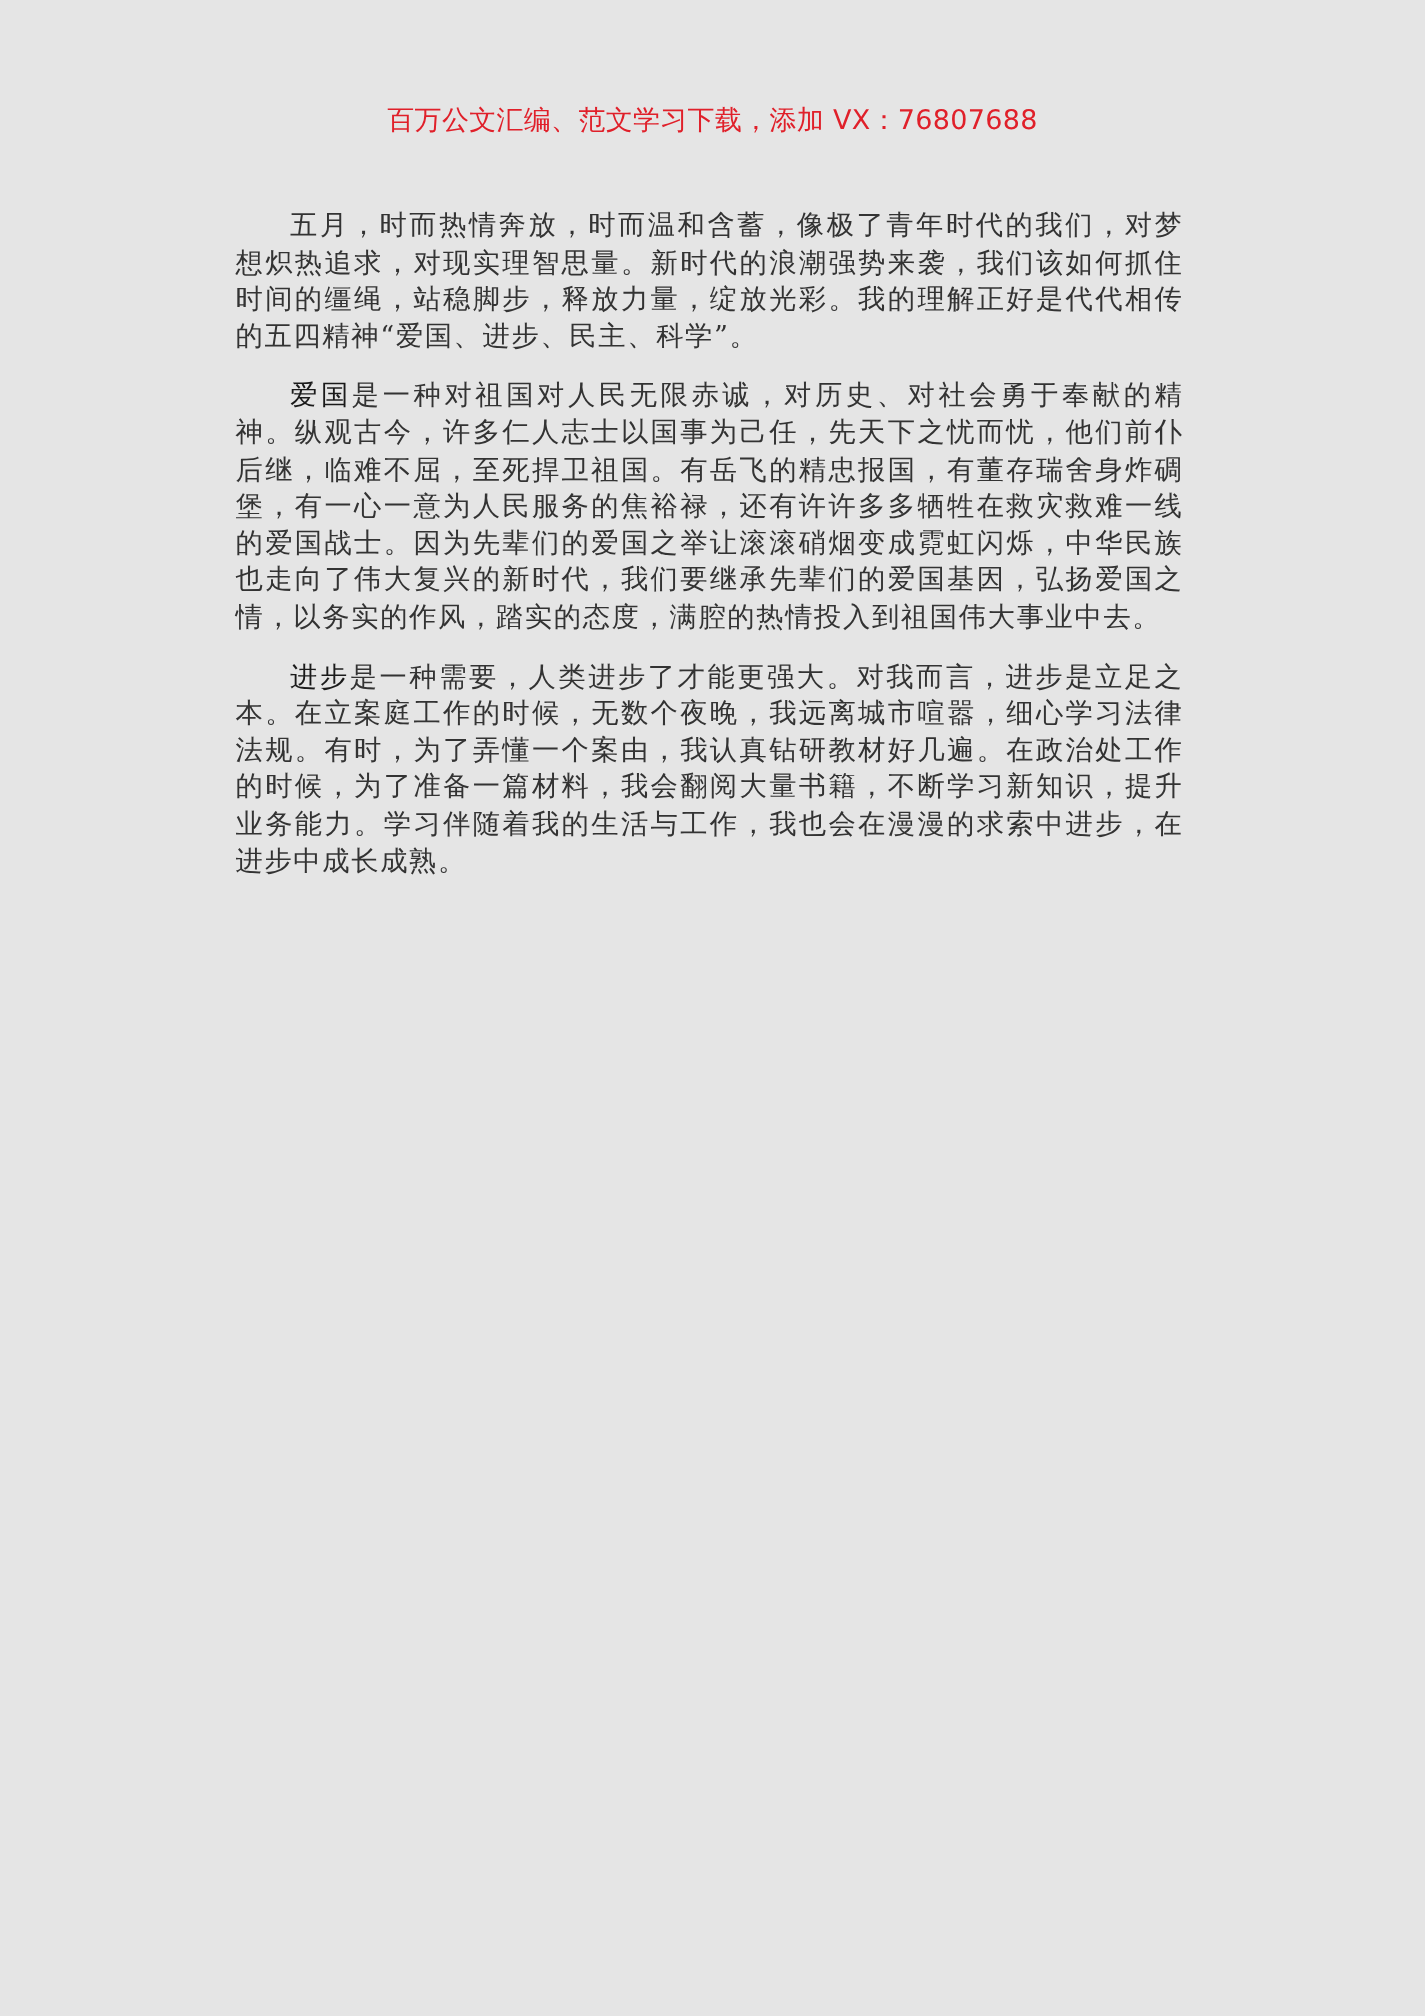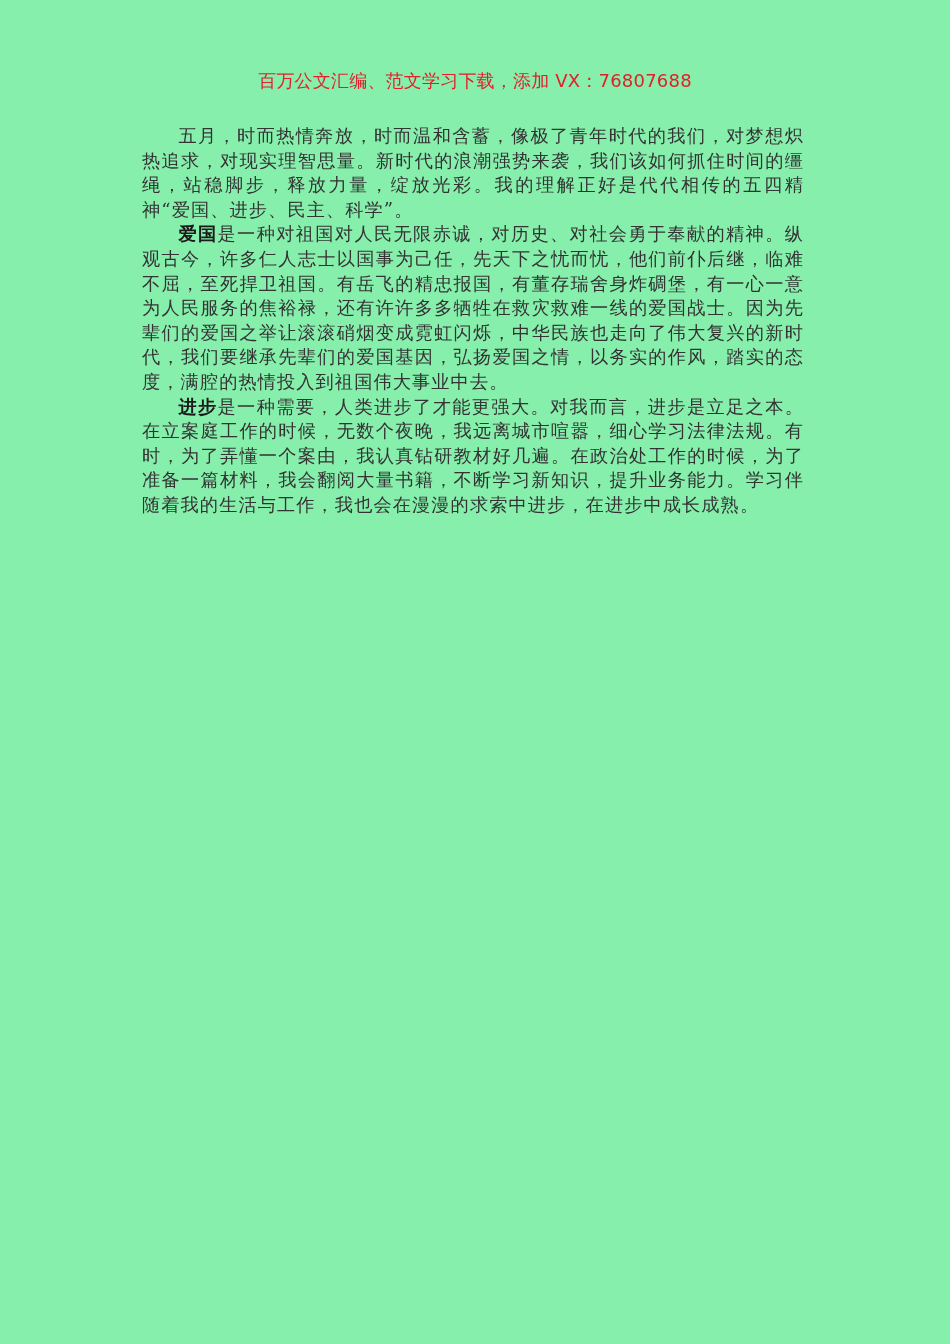"百万公文汇编、范文学习下载，添加 VX：76807688" .page { background: #86efac -> #e5e5e5 }
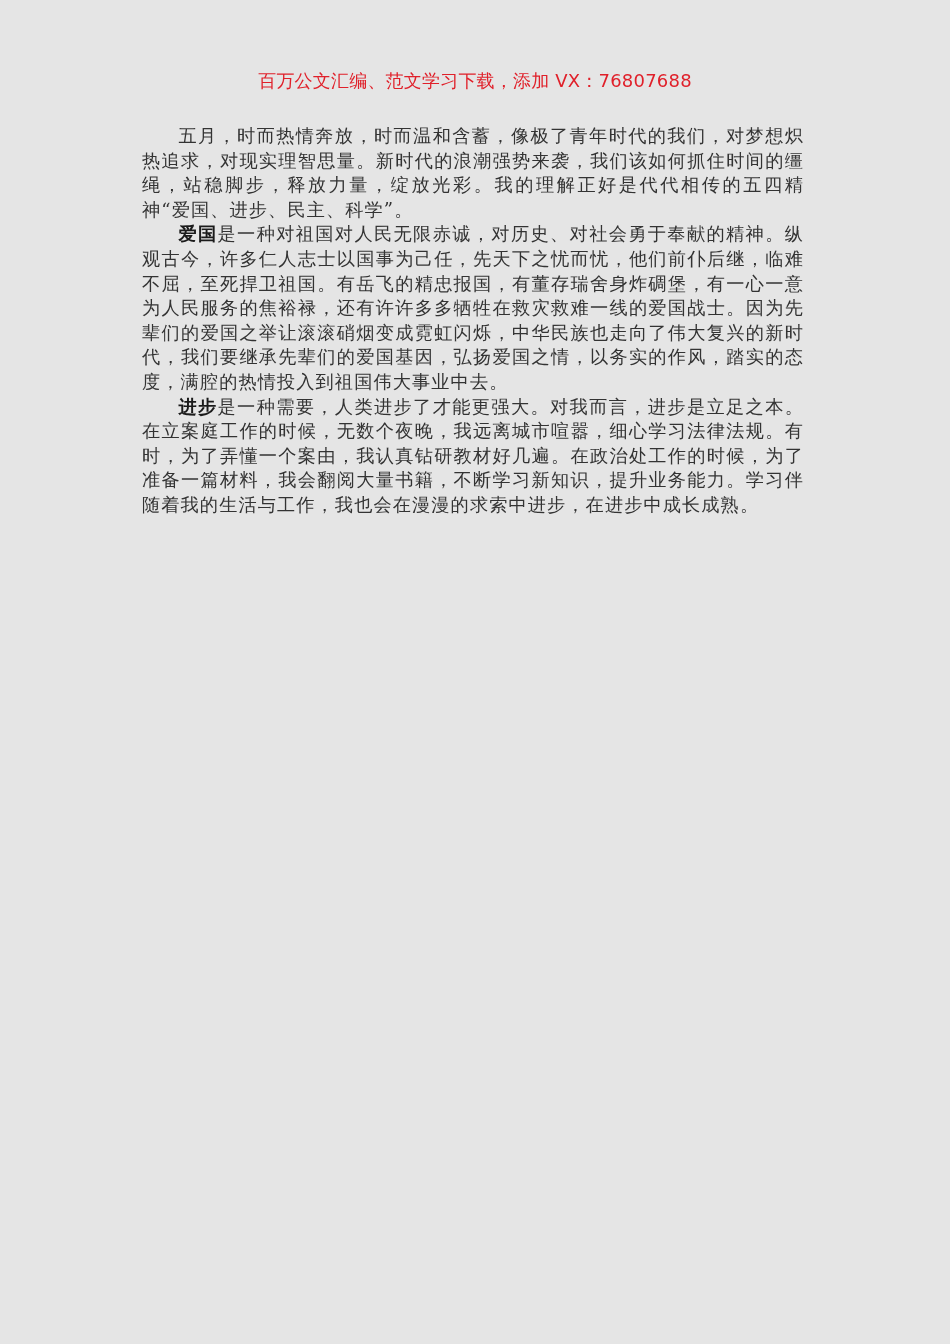"五月，时而热情奔放，时而温和含蓄，像极了青年时代的我们，对梦想炽热追求，对现实理" .para { margin: 0 -> 15px }
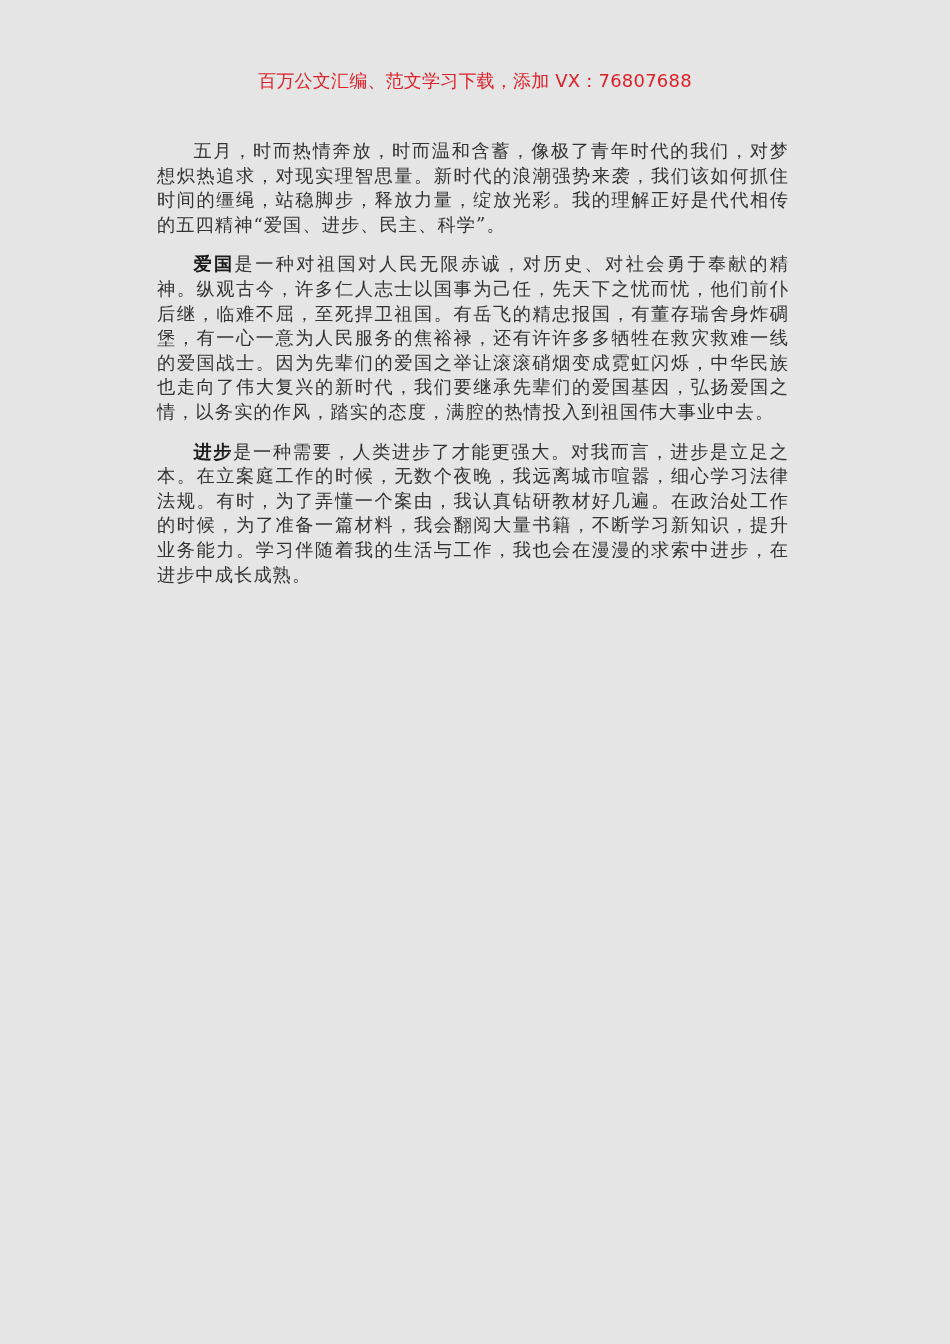"爱国" .kw { font-weight: bold -> normal }
